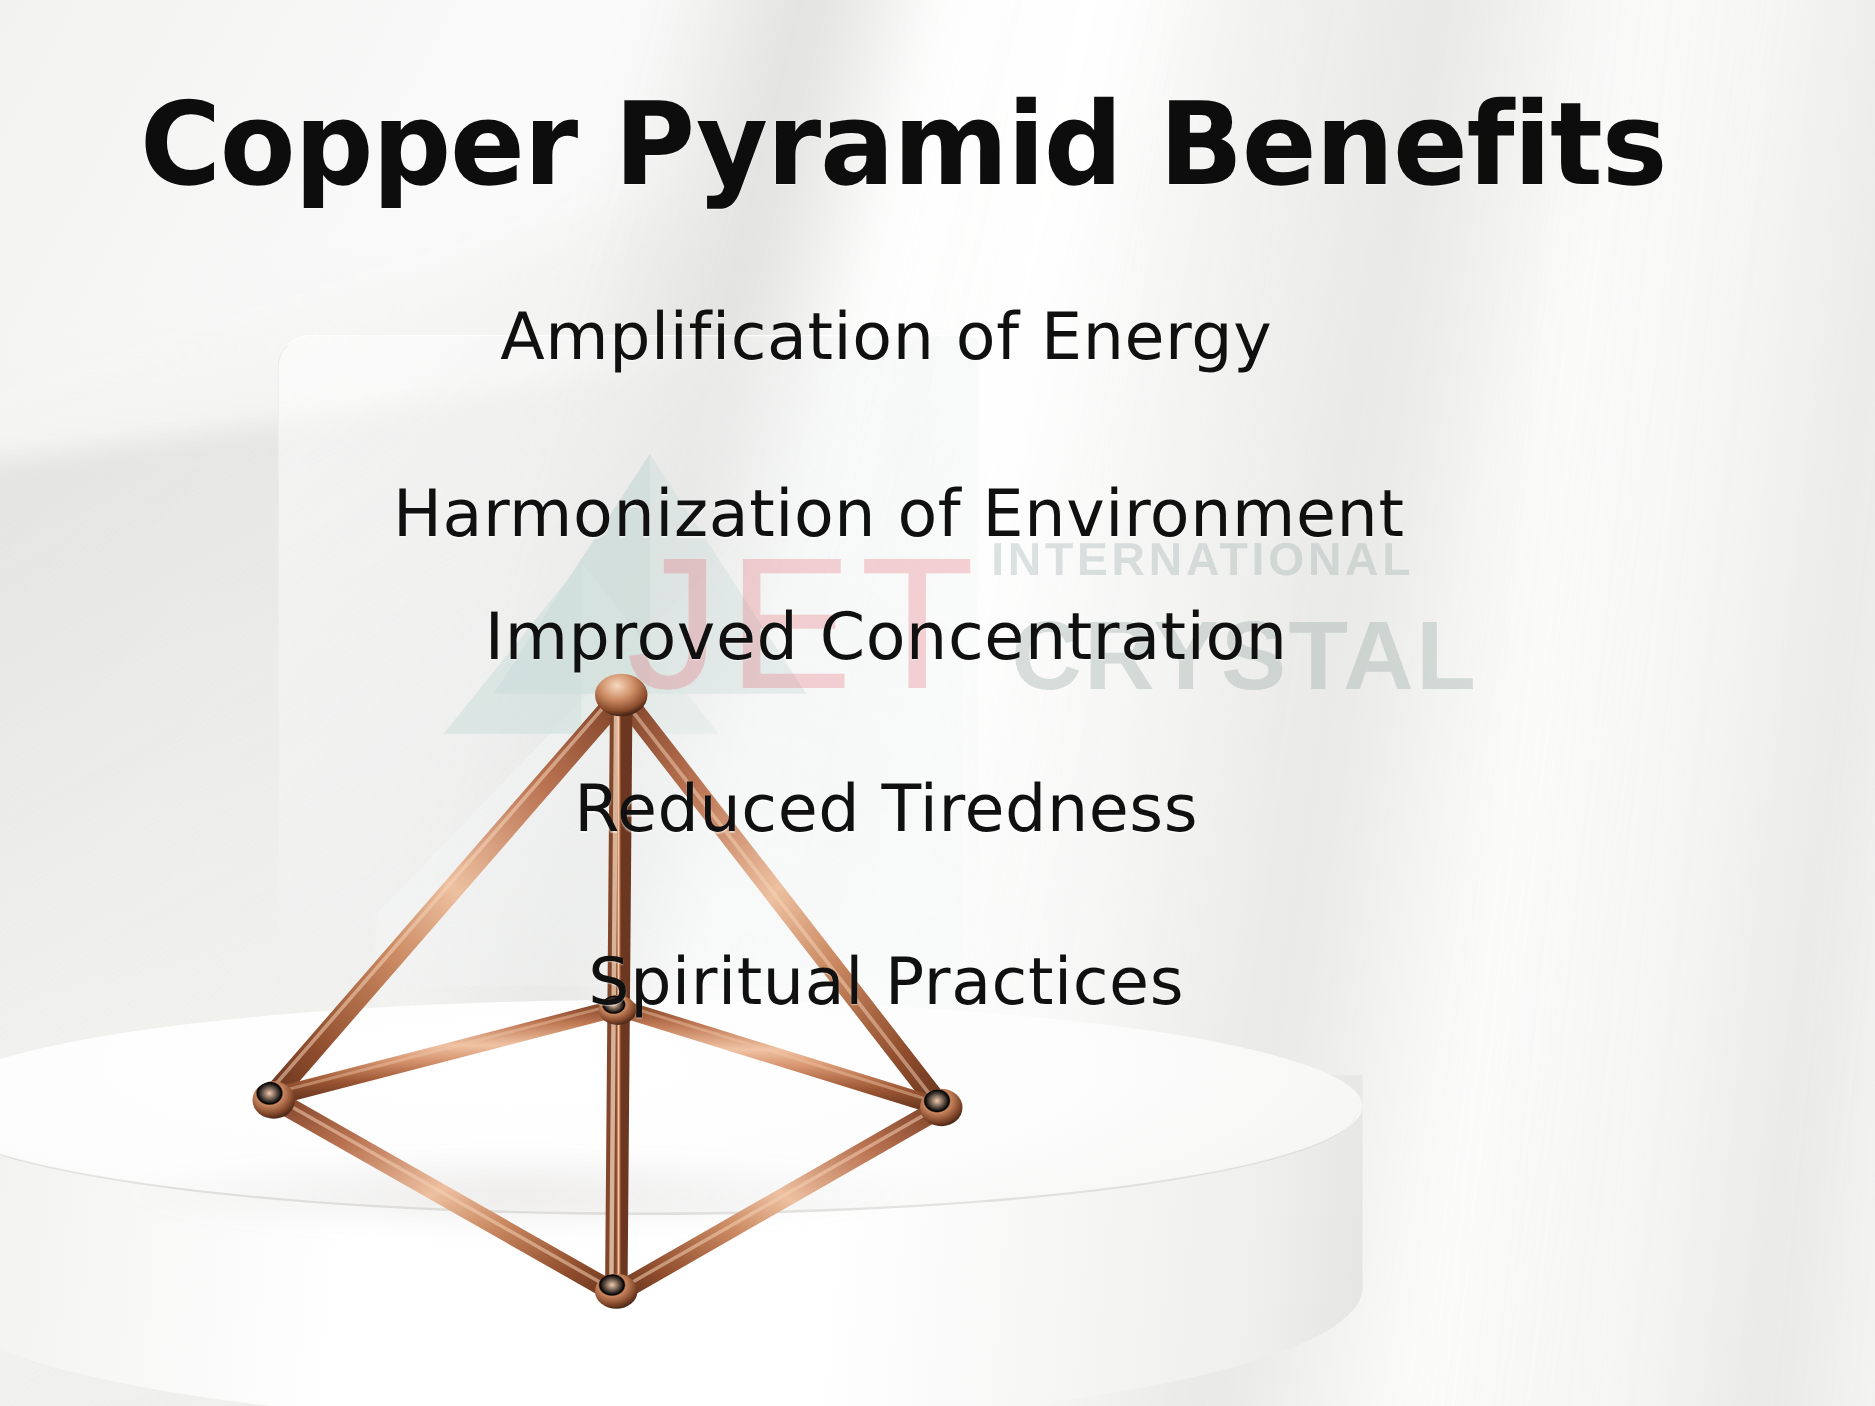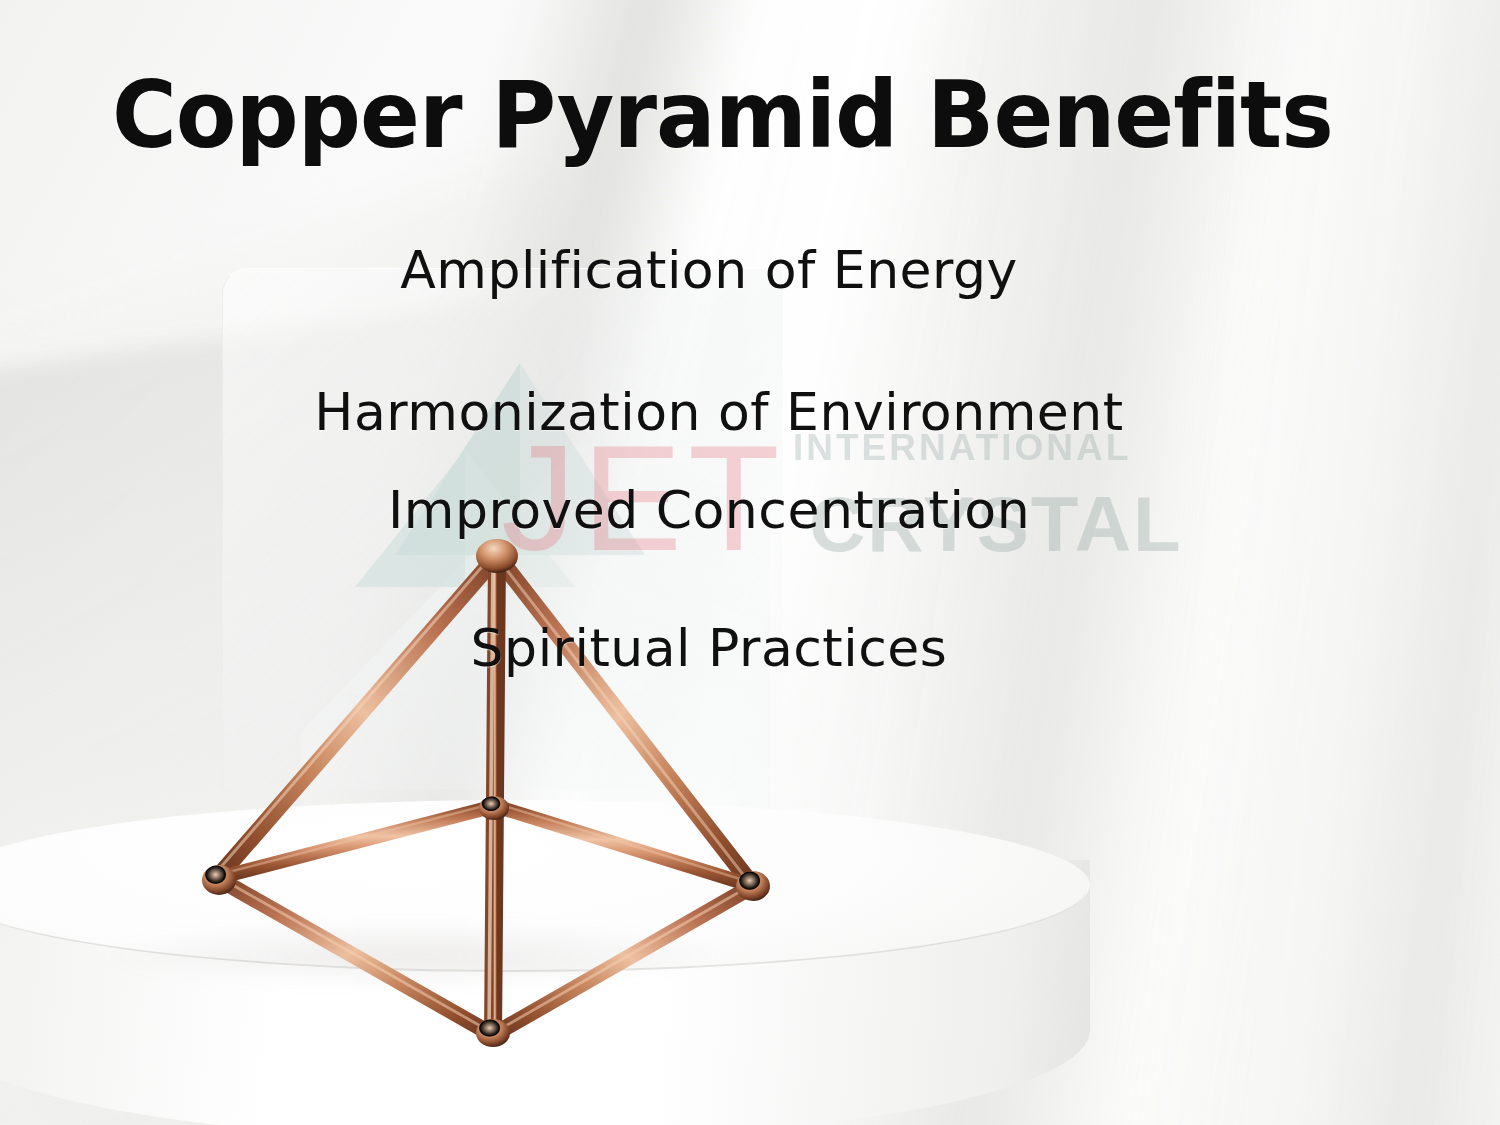"Reduced Tiredness" div.benefit { html: none -> <div>Reduced Tiredness</div> }
